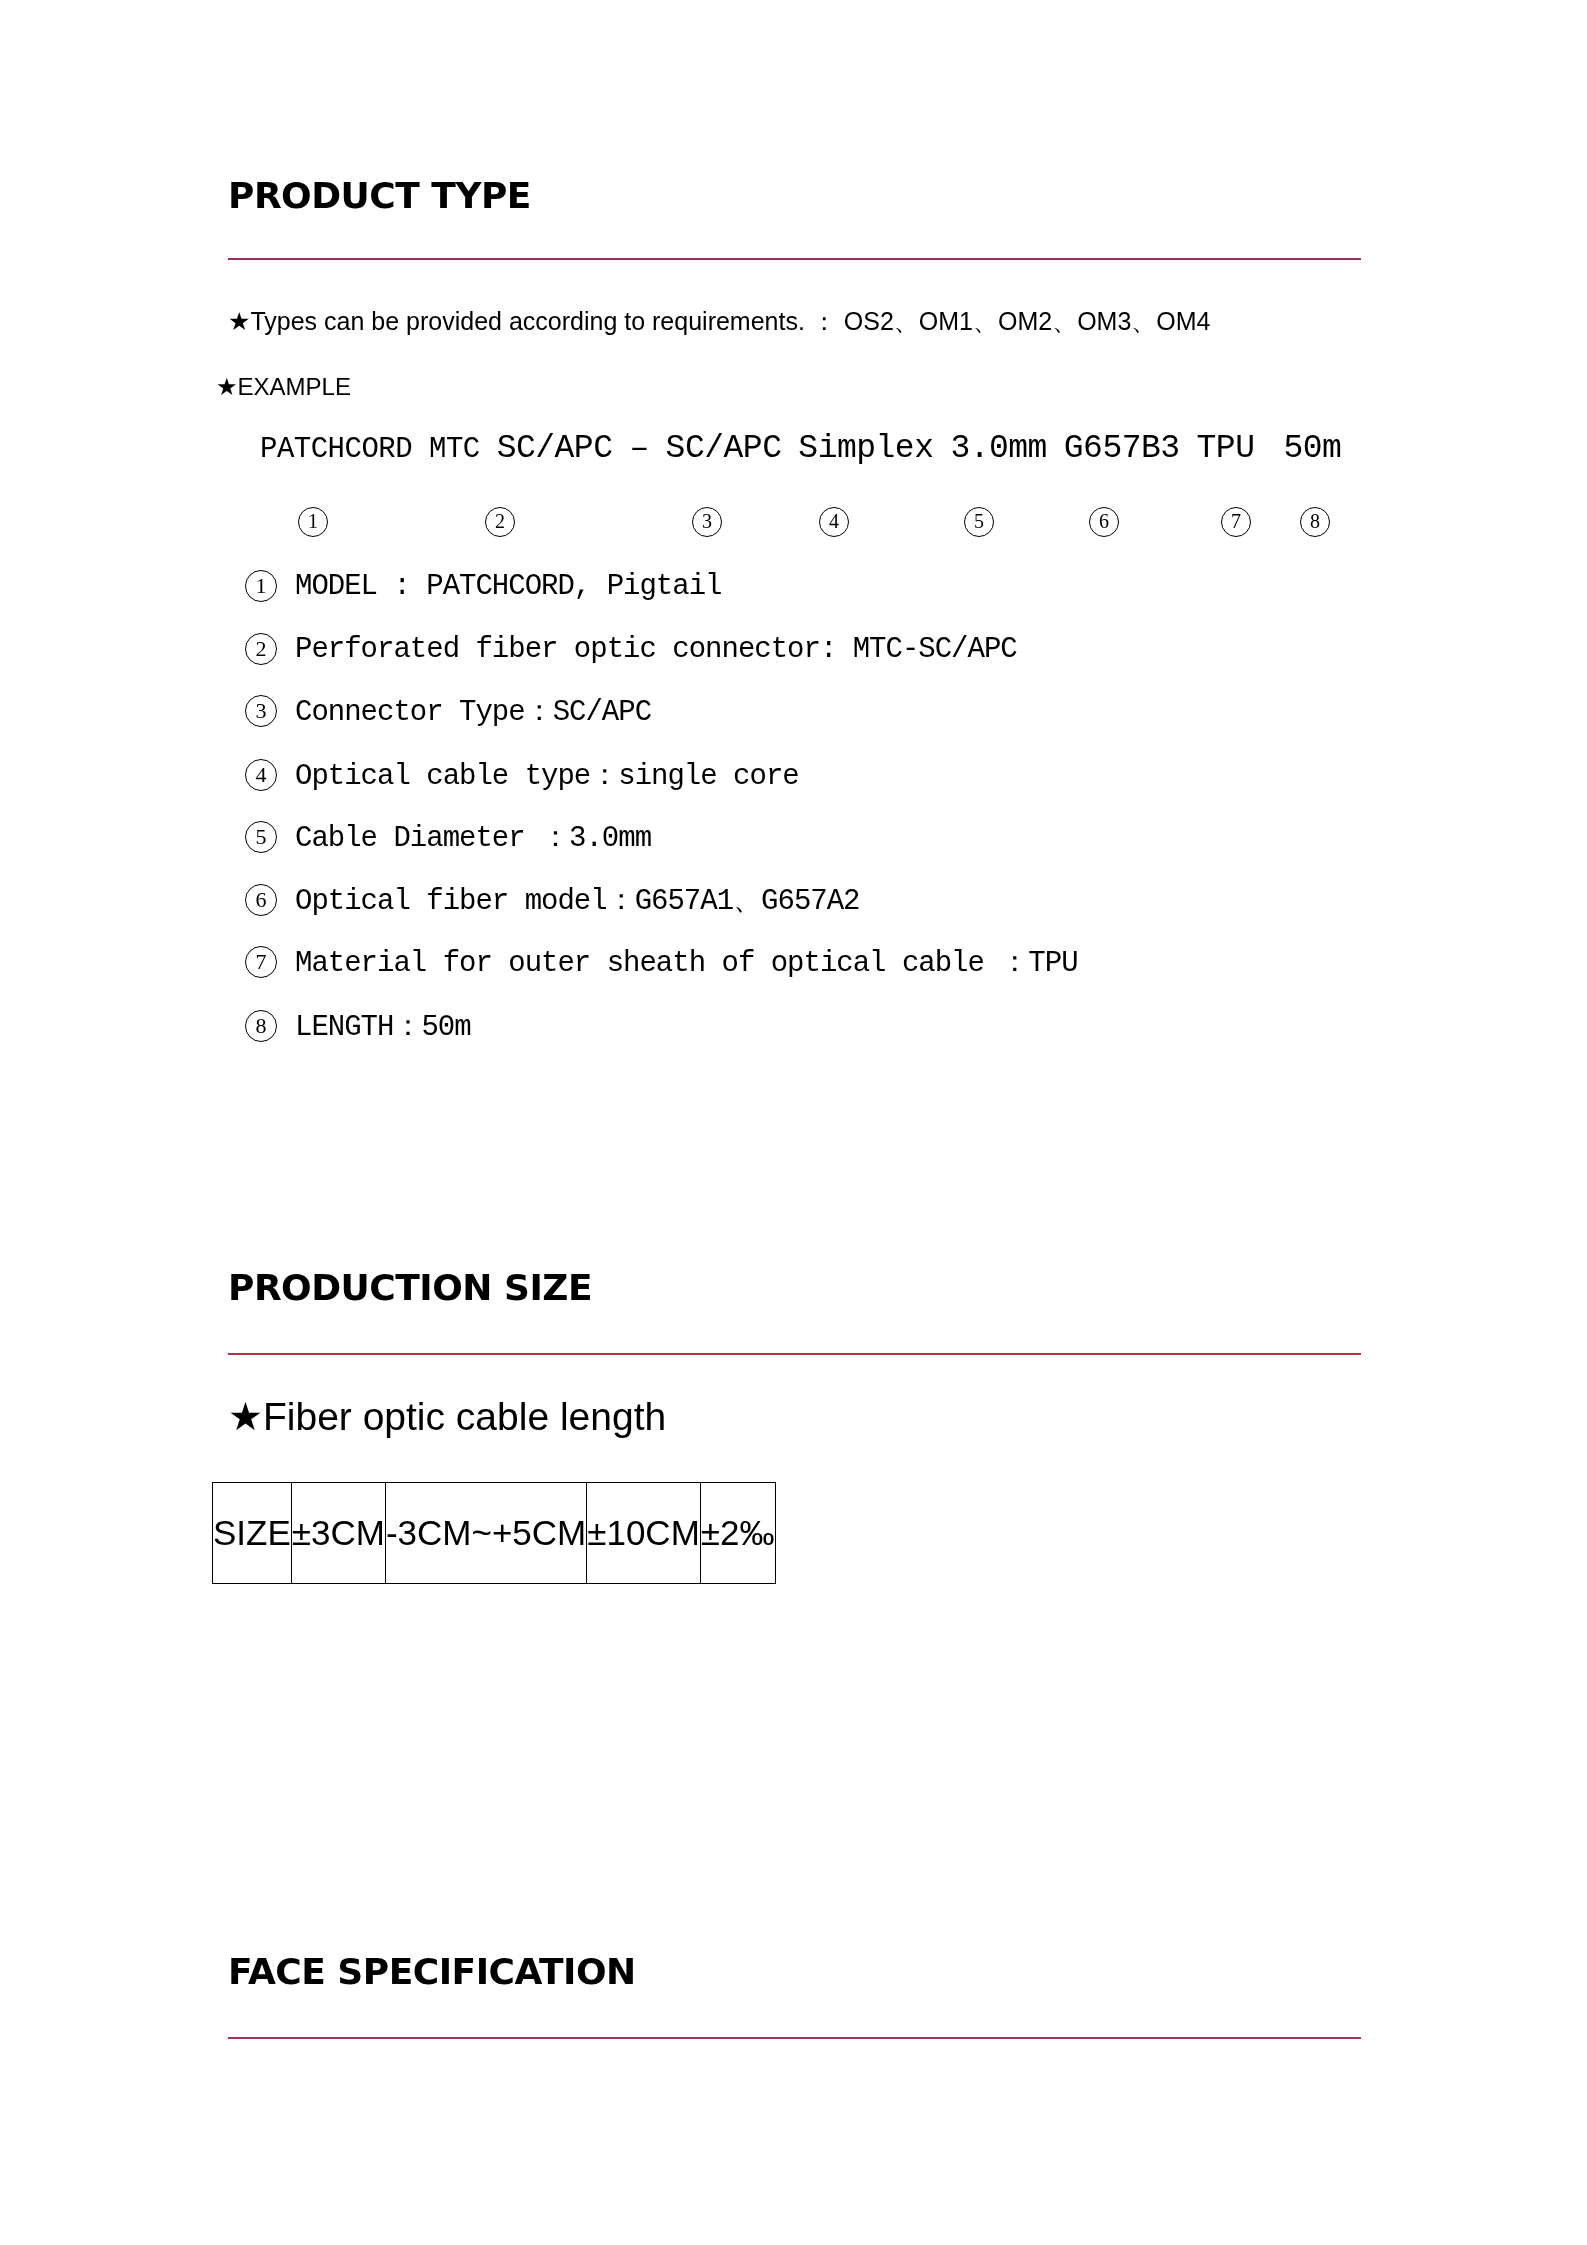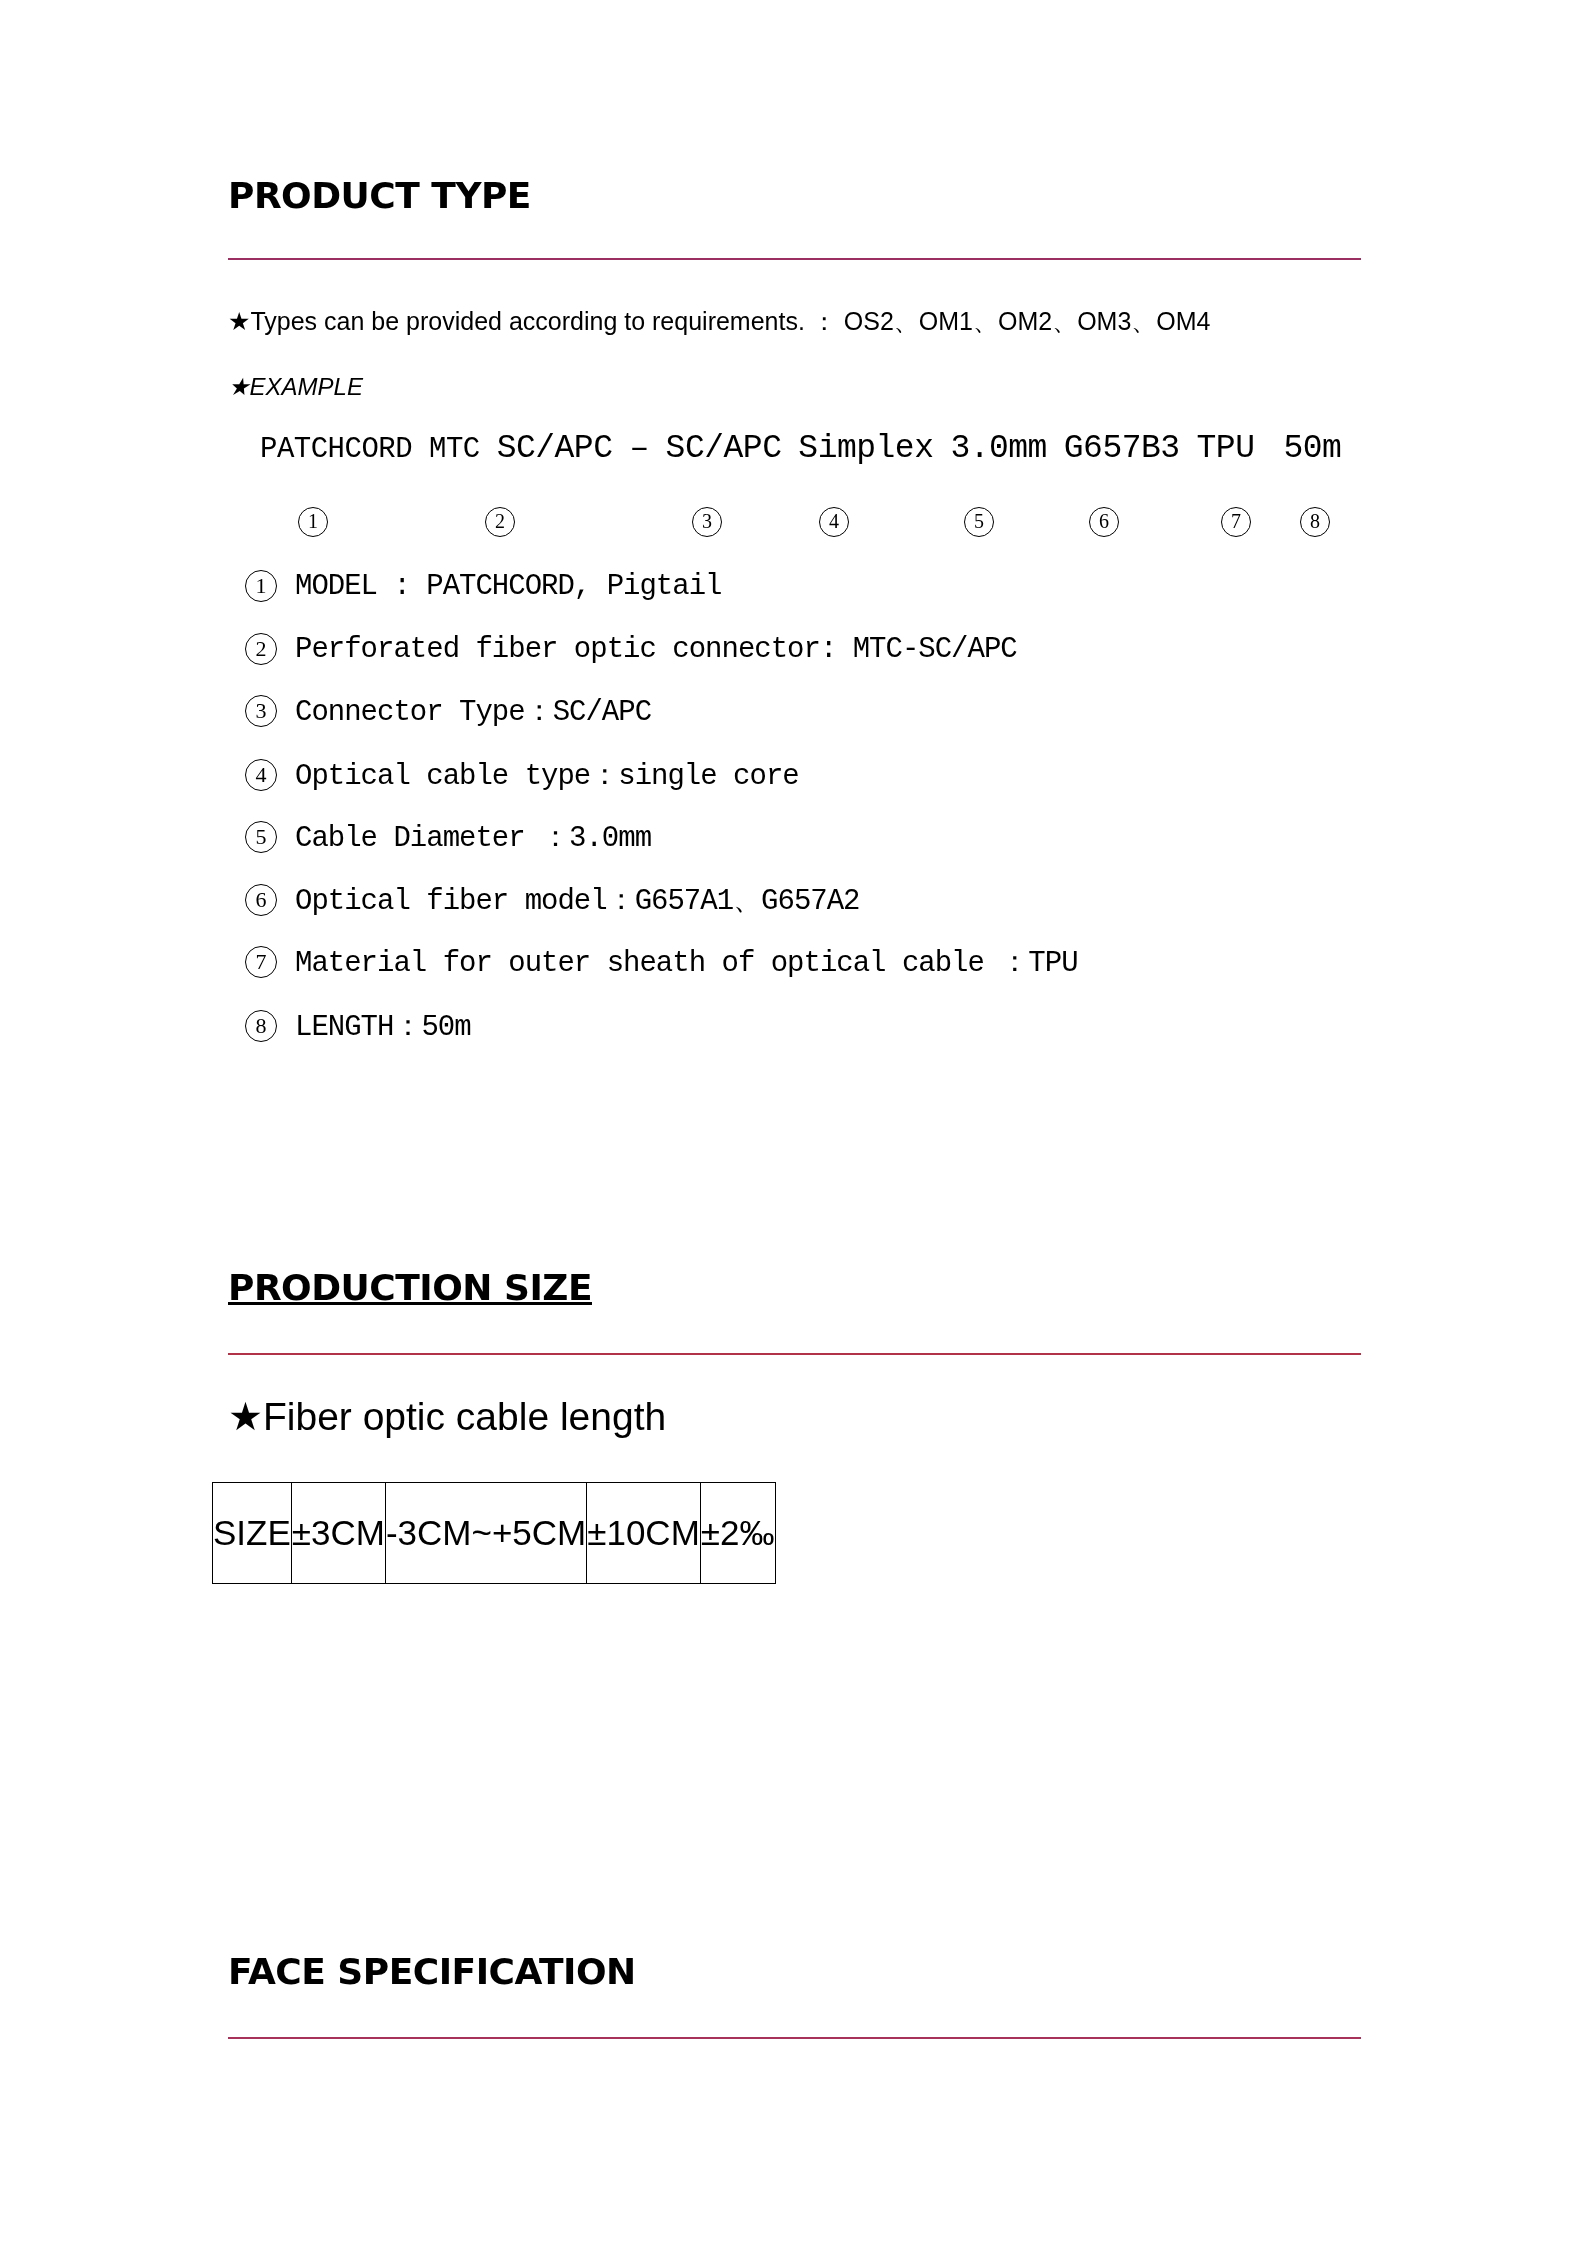"★EXAMPLE" div.abs { font-style: italic -> none; left: 228px -> 216px }
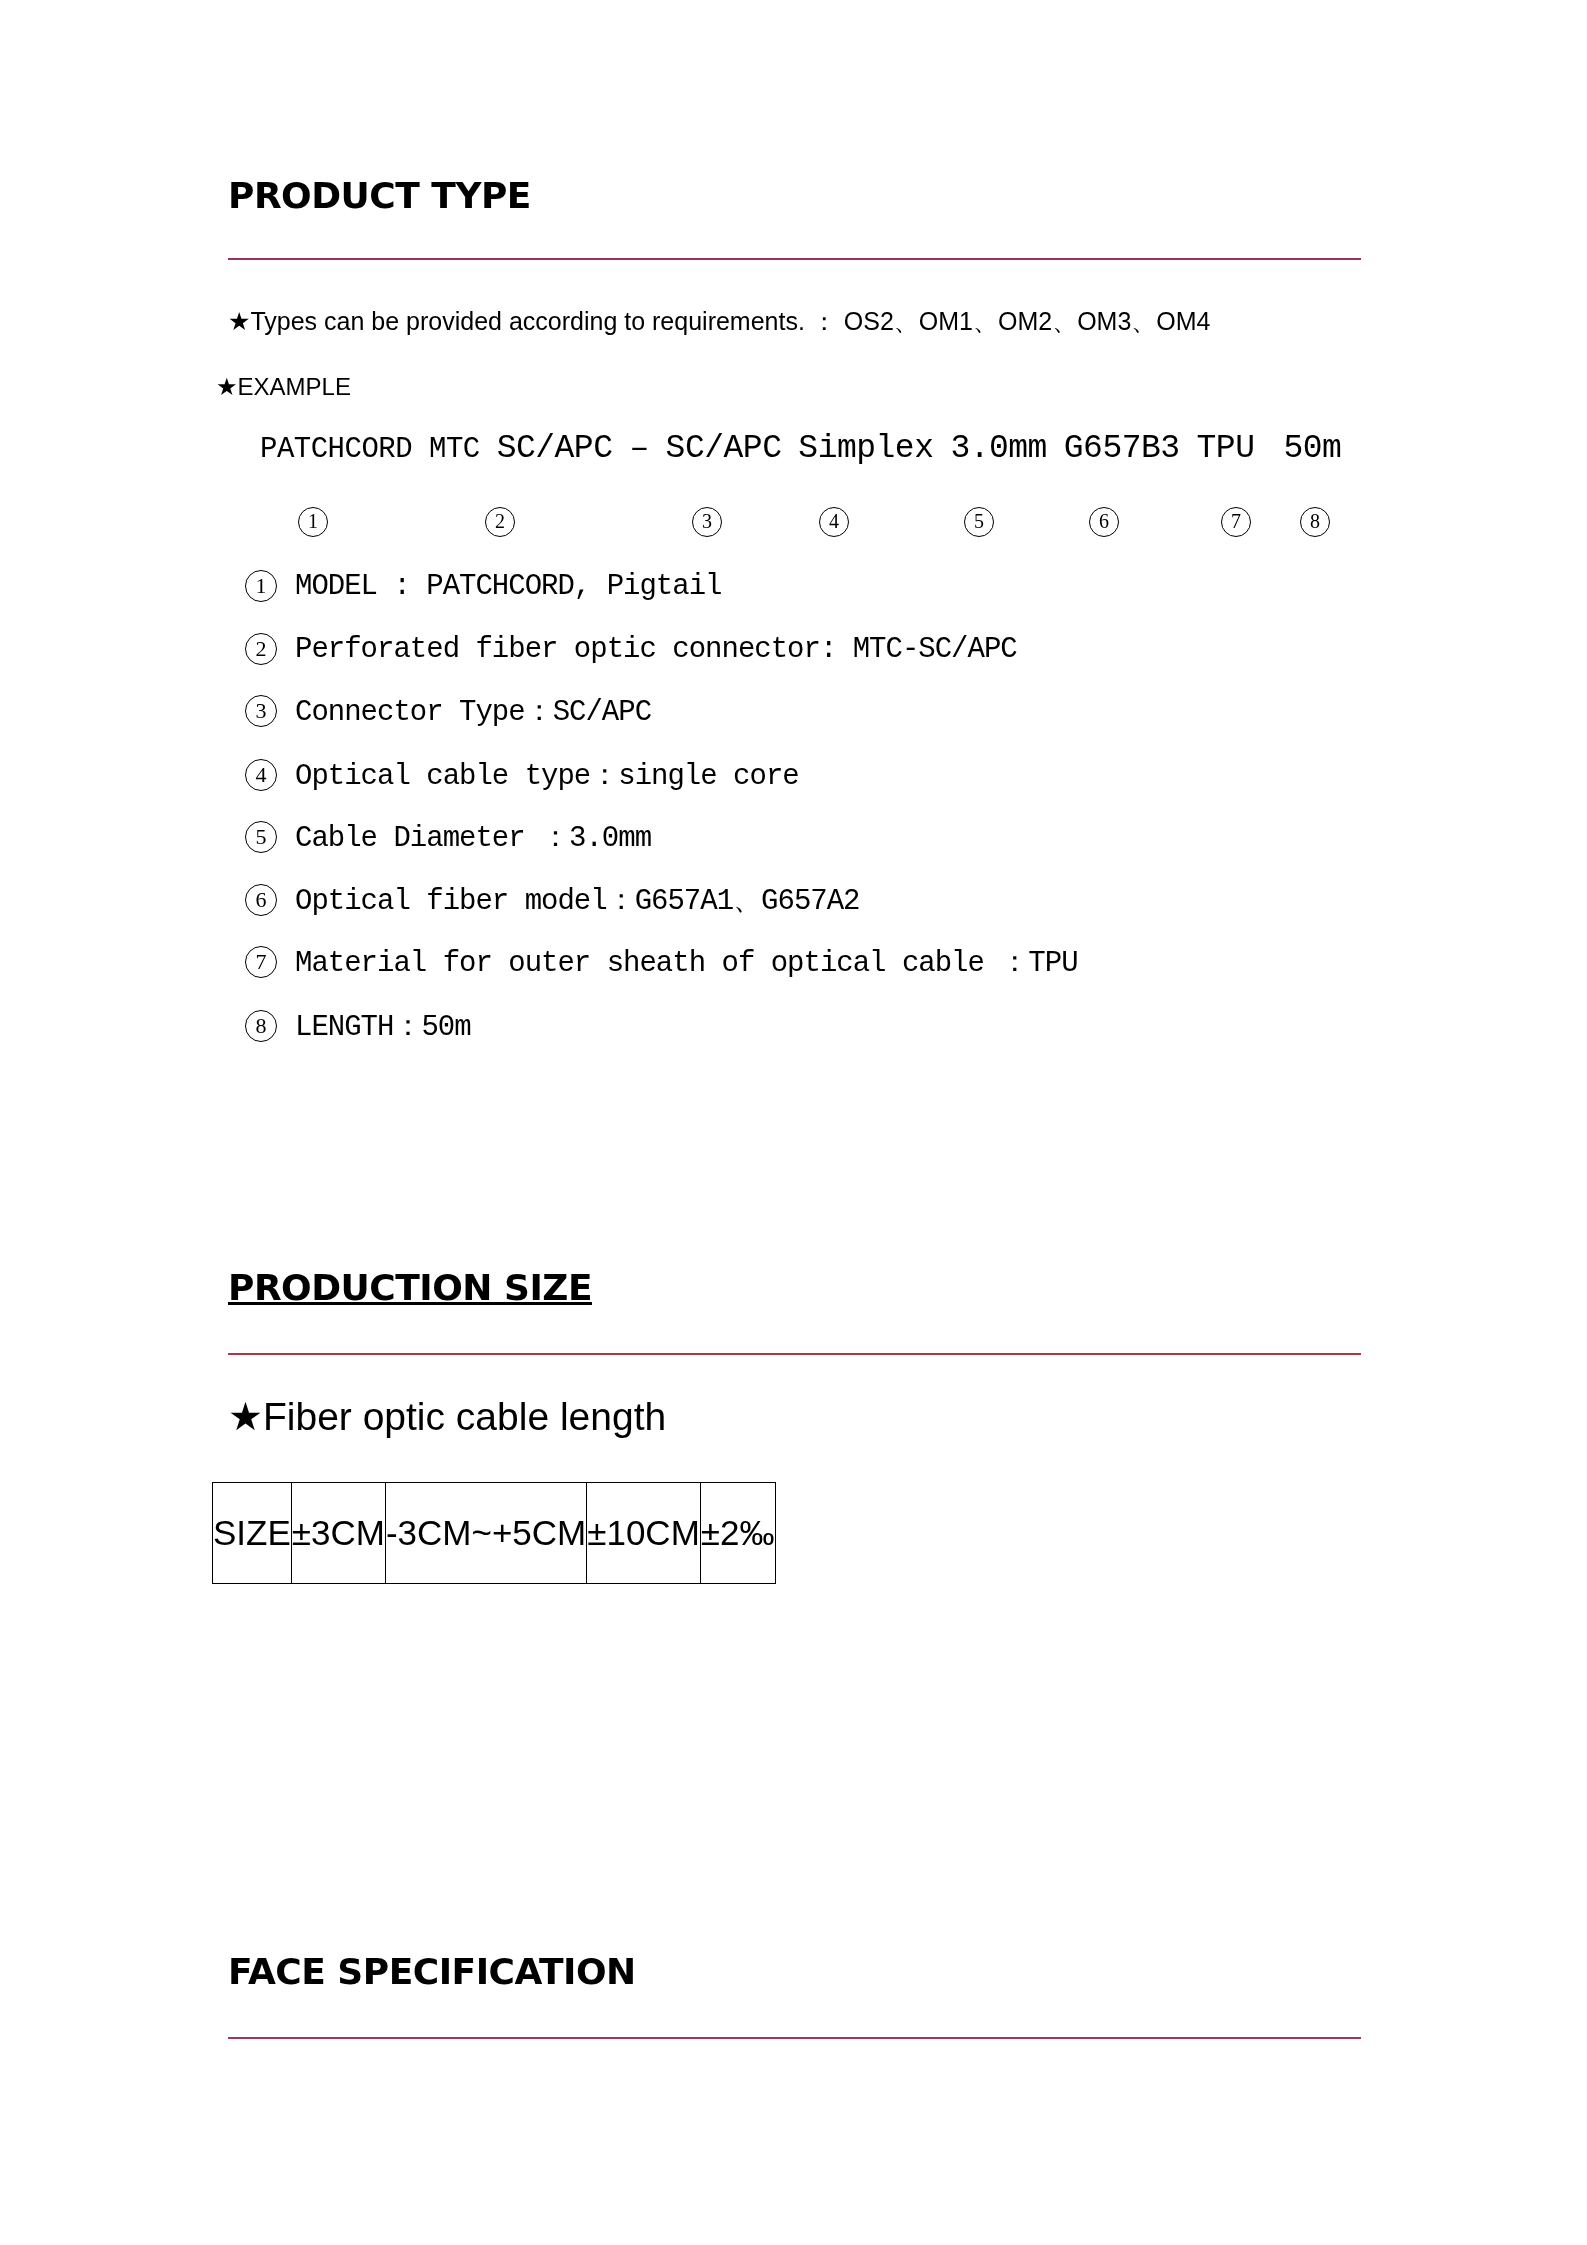"PRODUCTION SIZE" div.abs { text-decoration: underline -> none }
